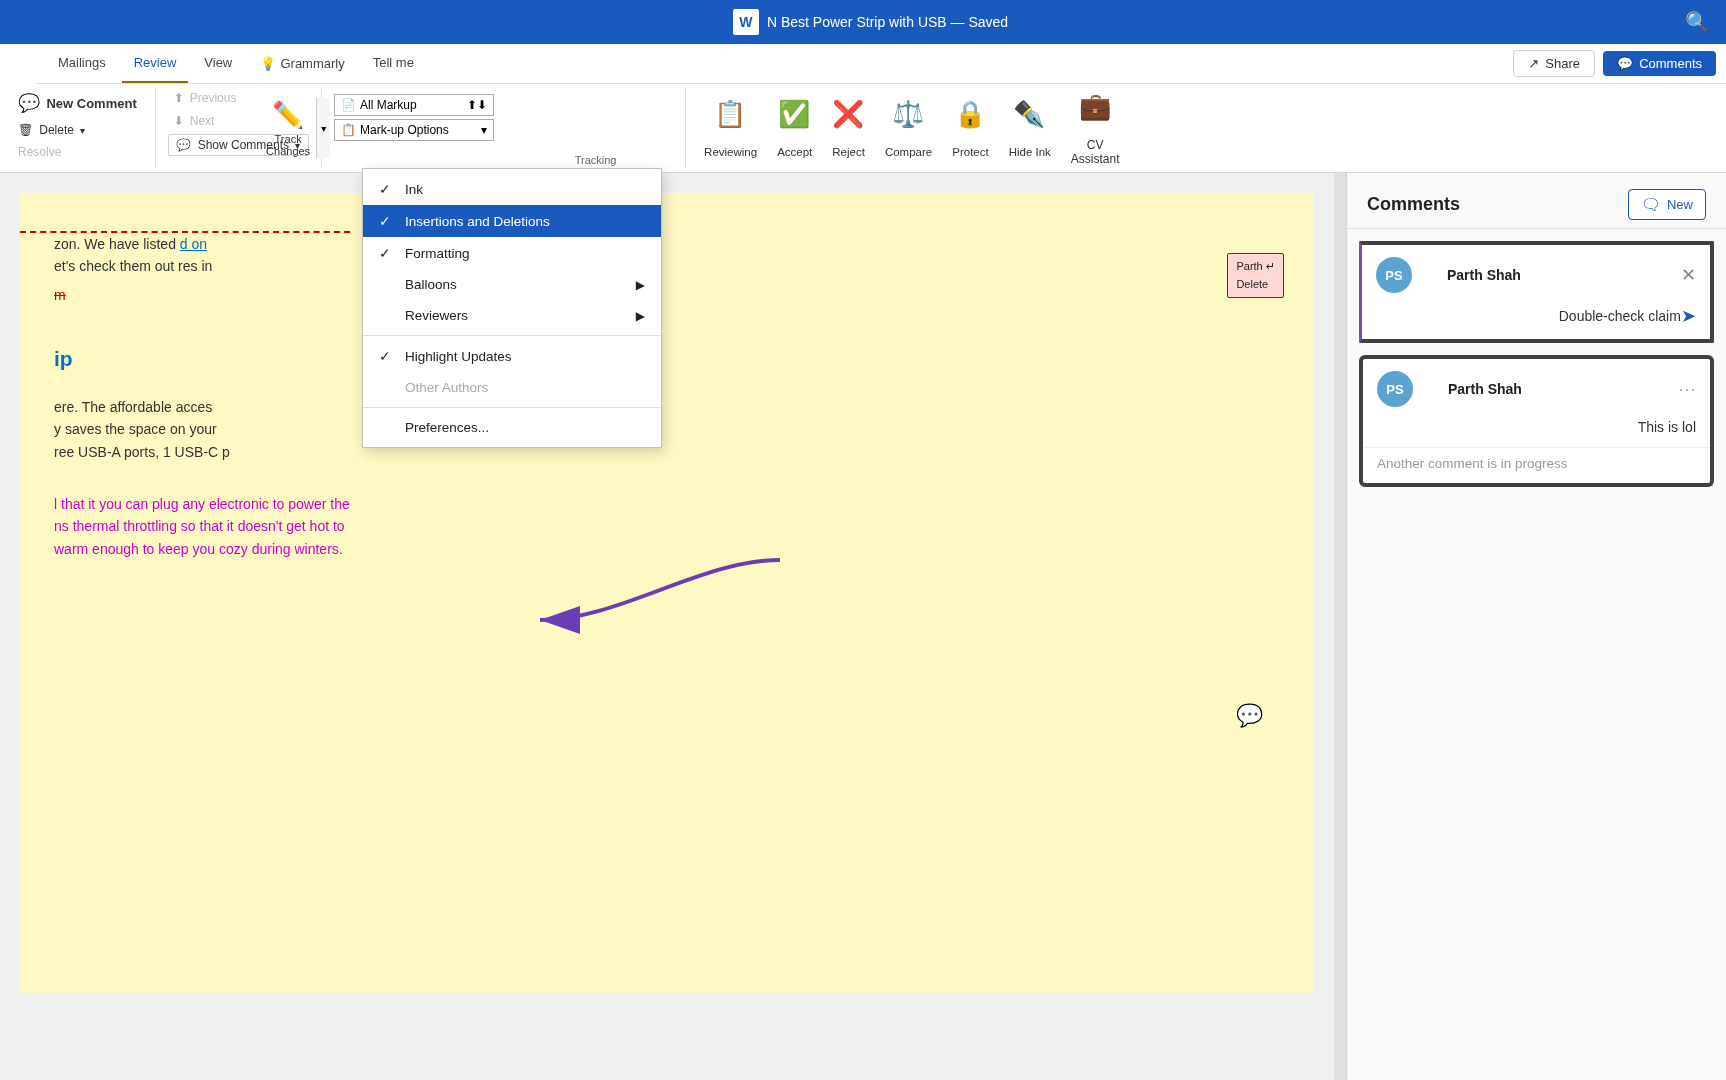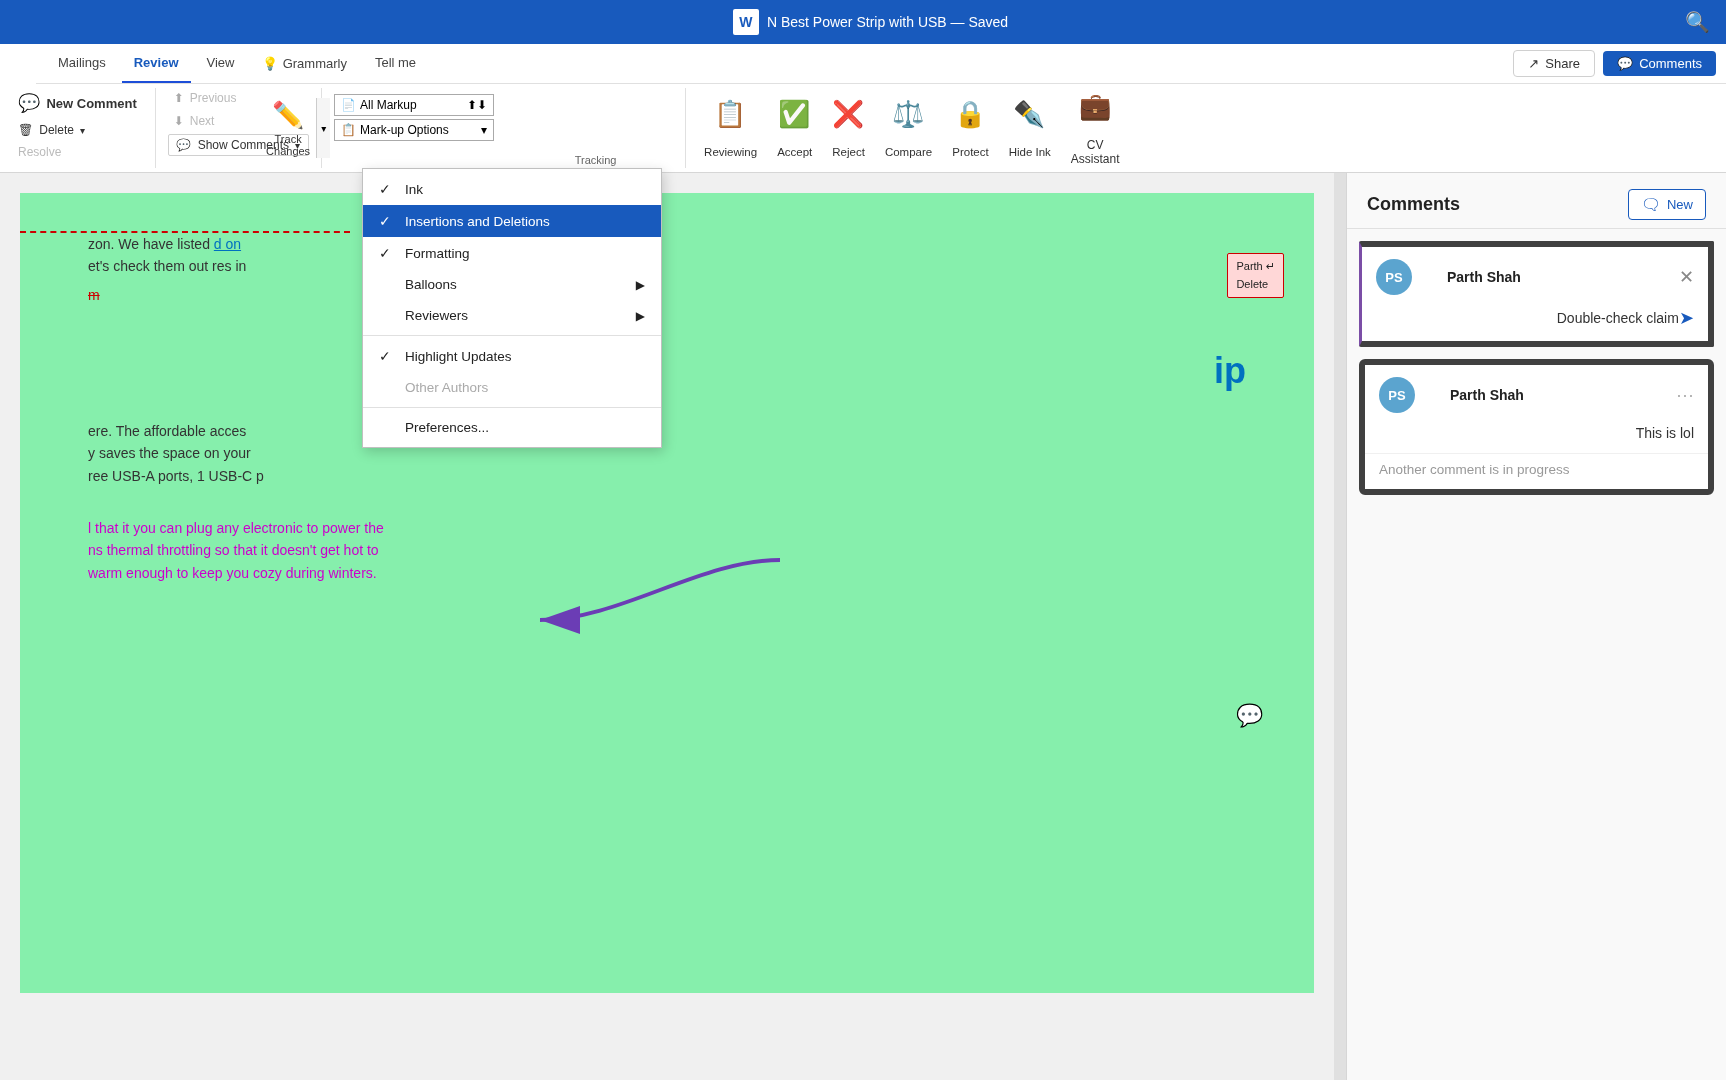"Review" .ribbon-tab.active { border-bottom: 2px solid #1d4ed8 -> 2px solid #a16207; font-weight: 700 -> 400 }
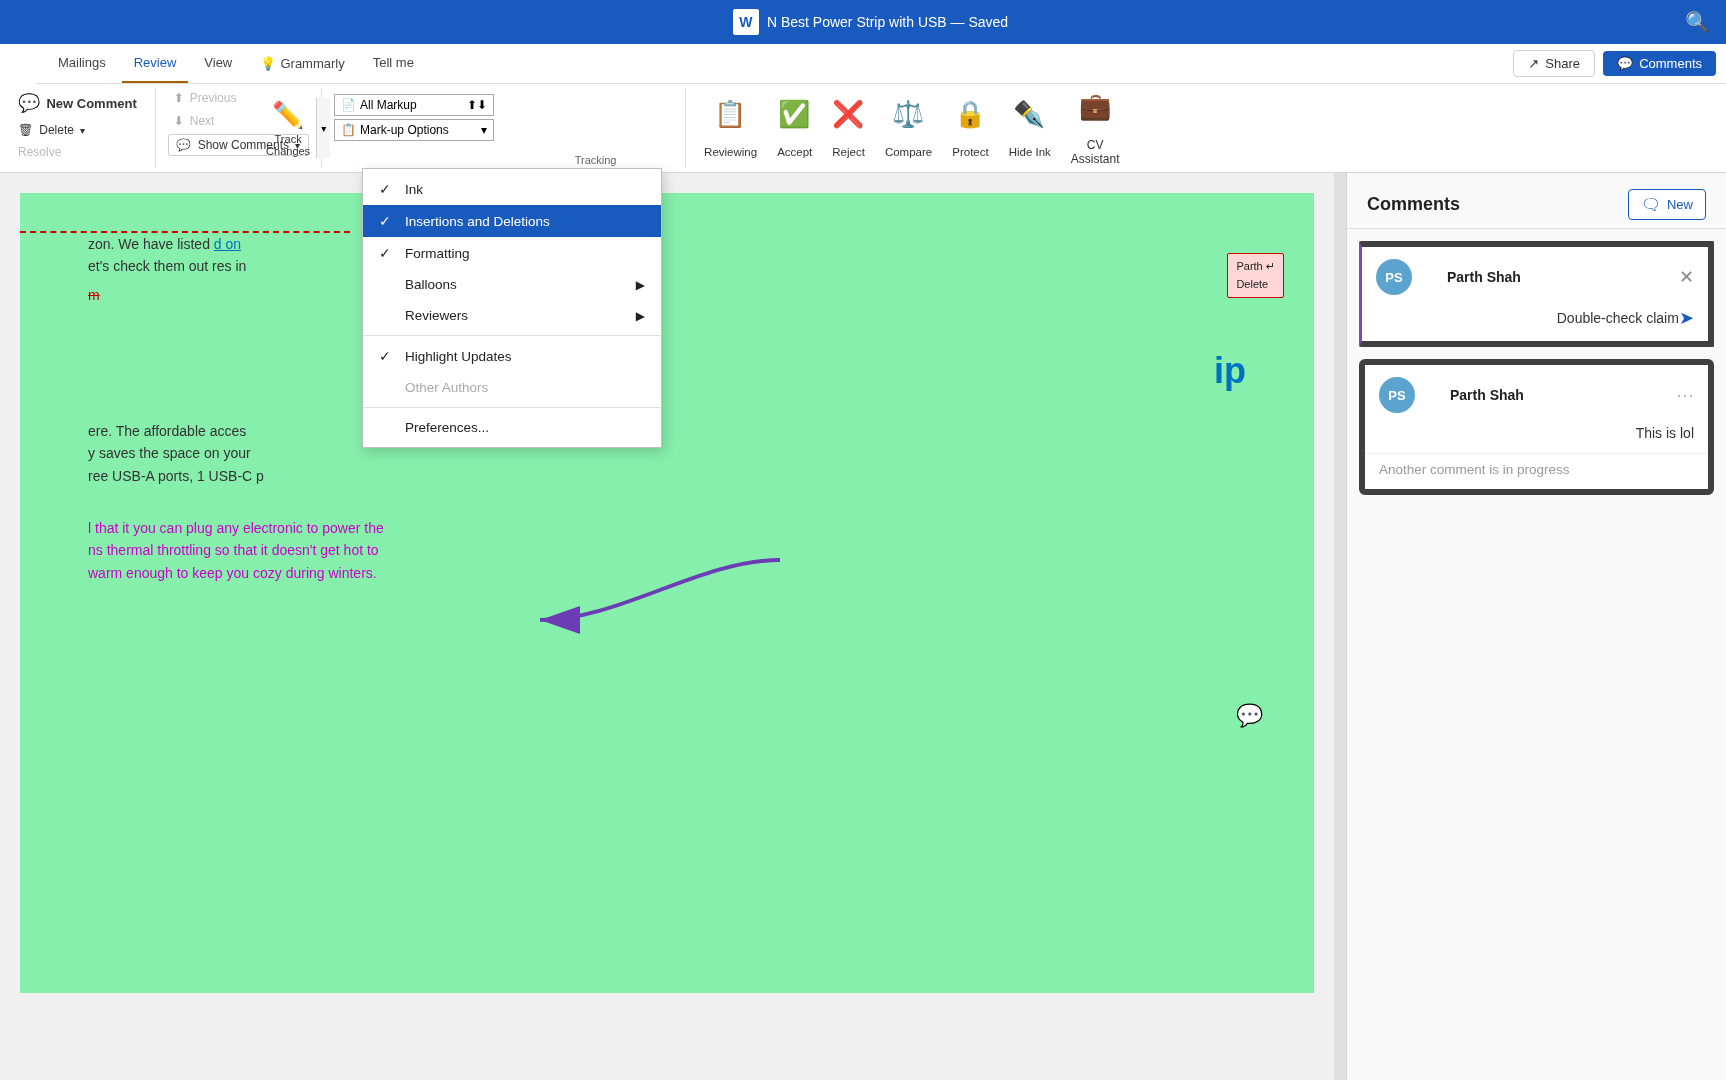"zon. We have listed d" .document-page { background: #86efac -> #fef9c3; padding: 40px 68px -> 40px 34px }
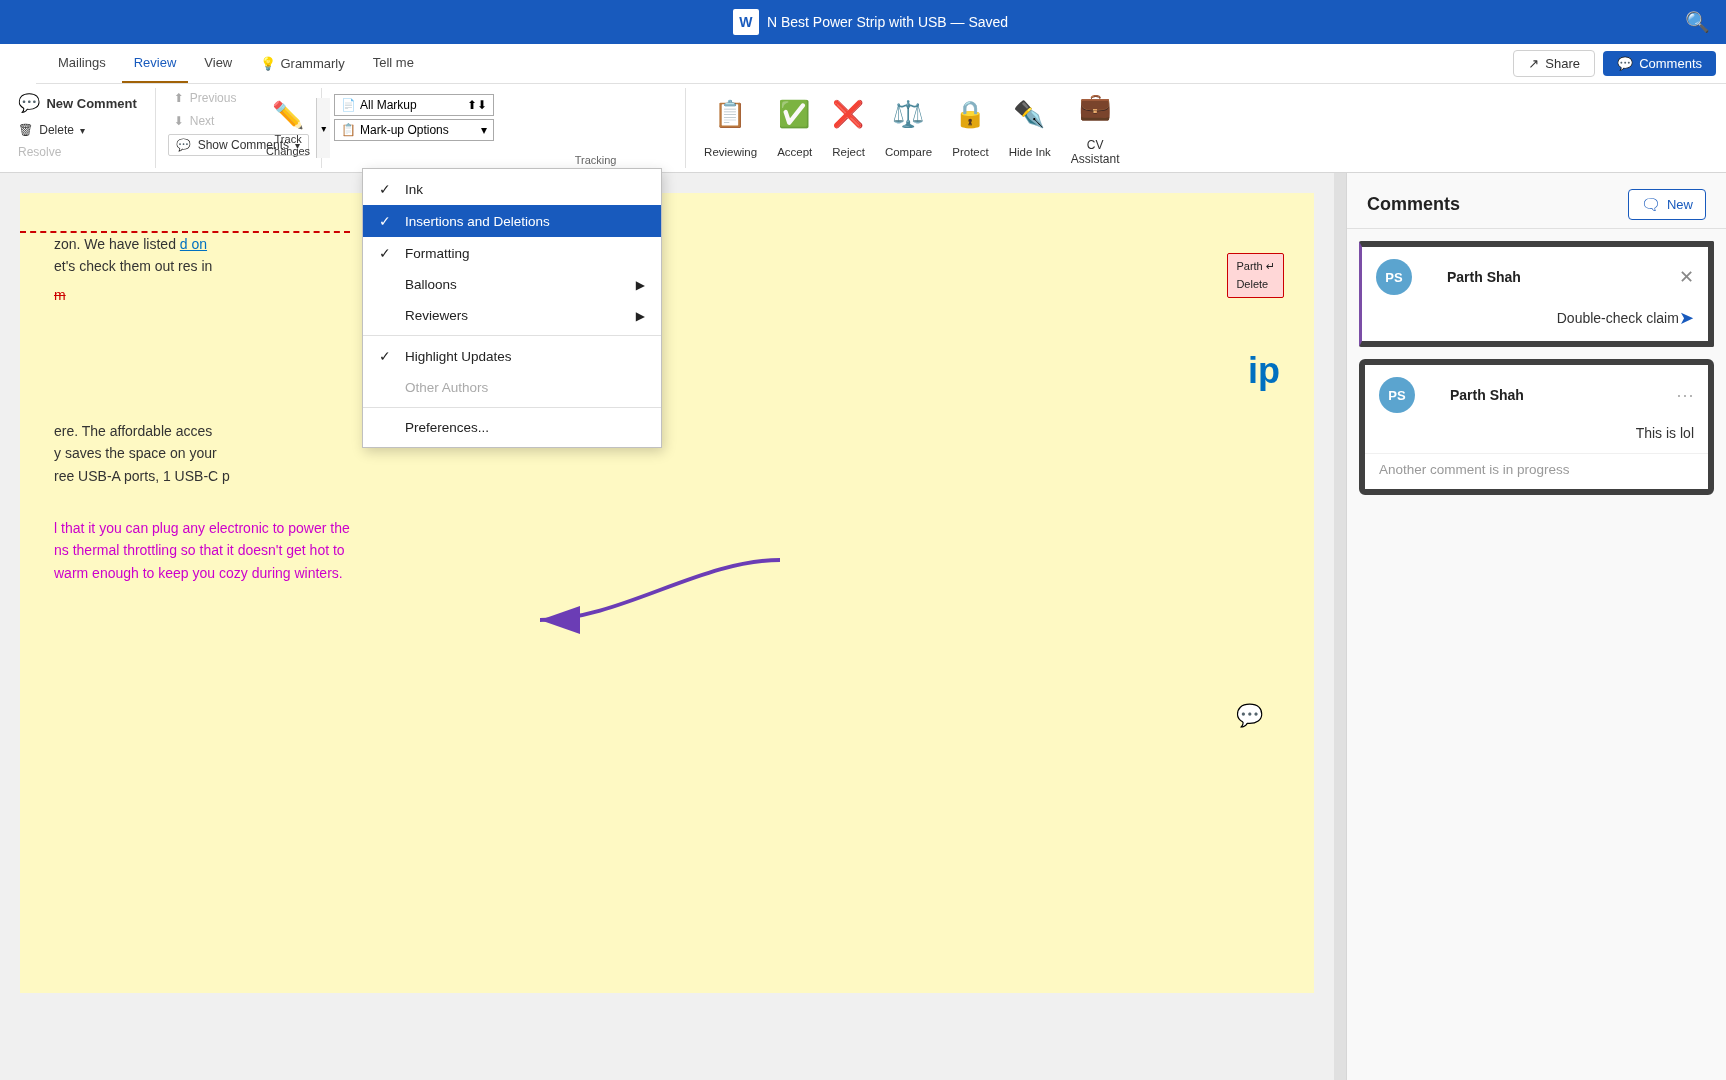"PS" .comment-card { border: 6px solid #404040 -> 4px solid #404040 }
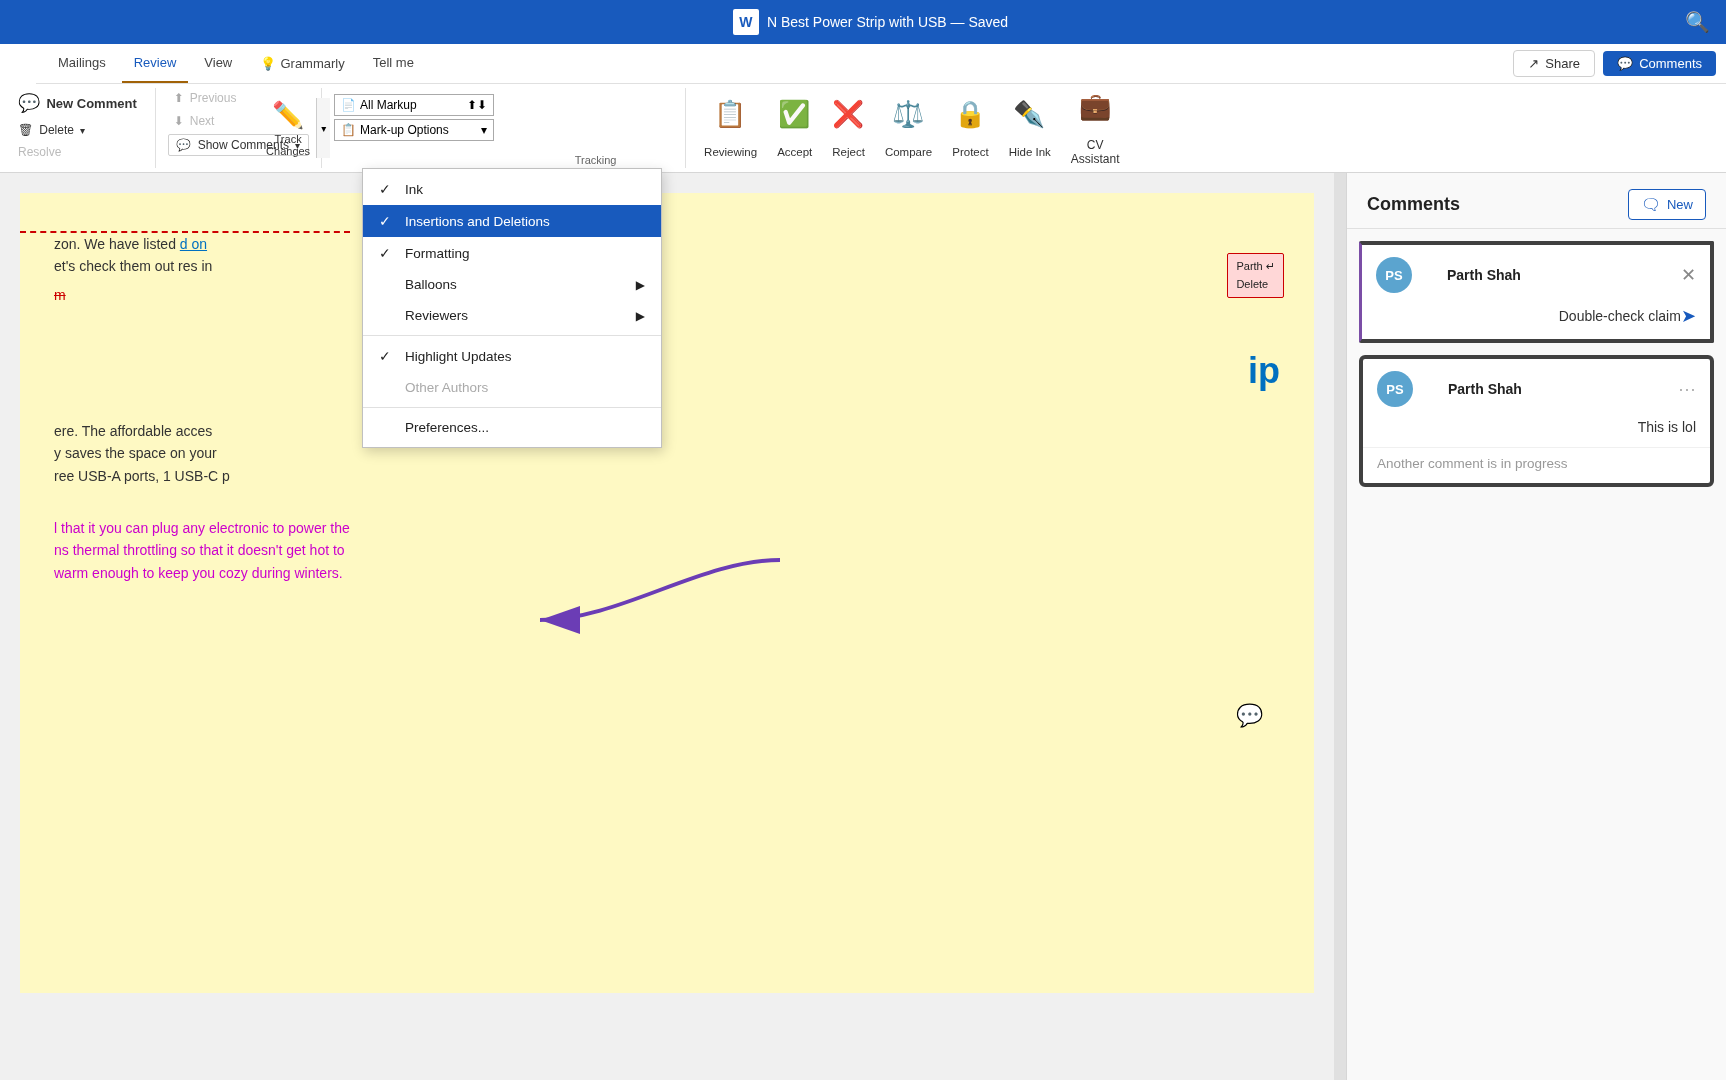"ip" .doc-blue-large { font-size: 36px -> 21px; text-align: right -> none }
